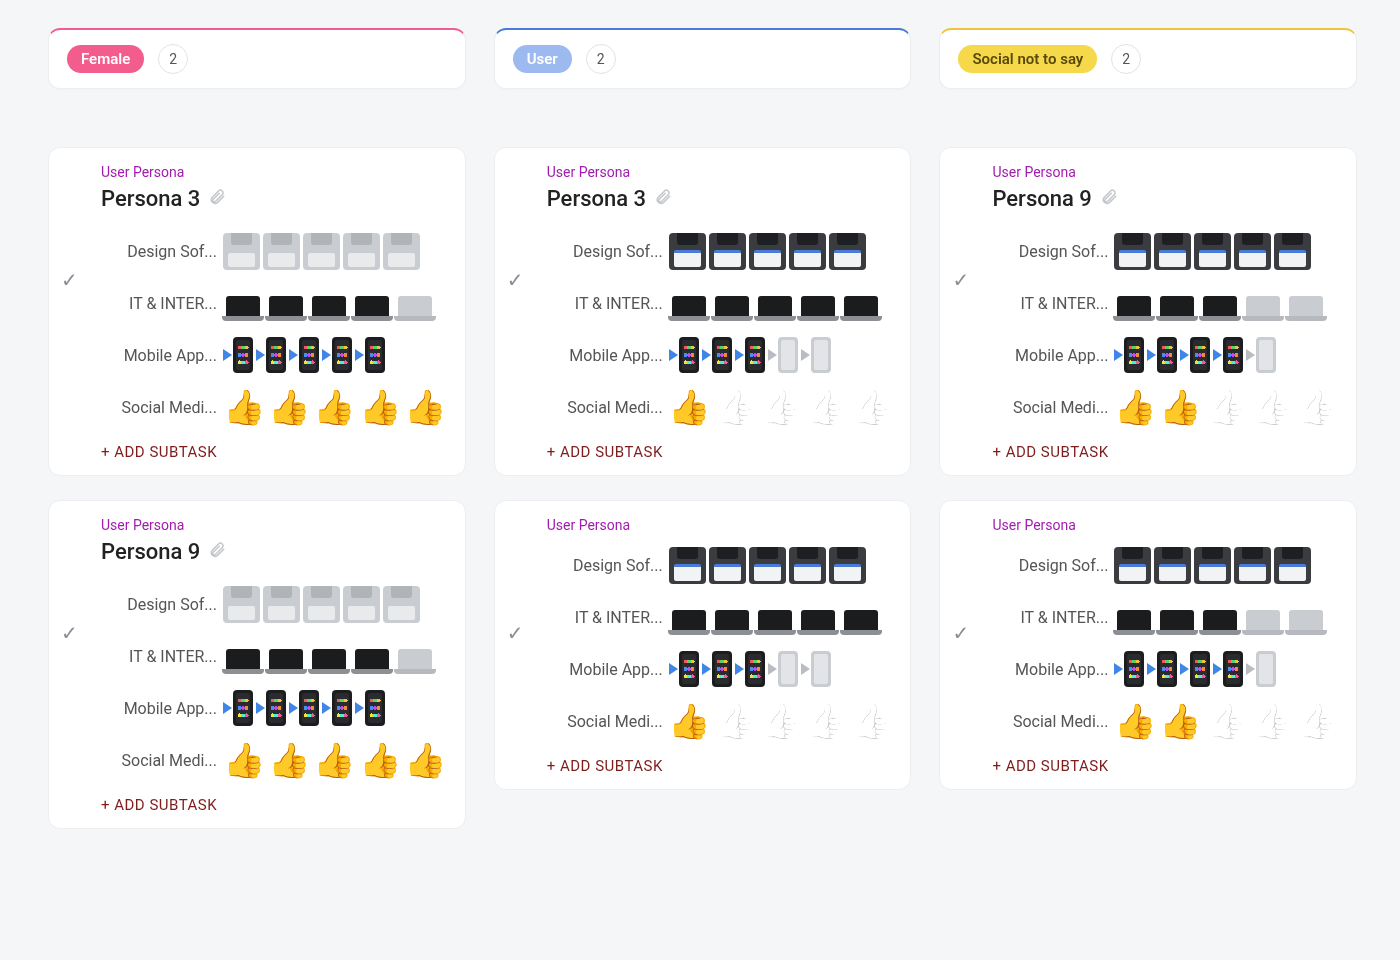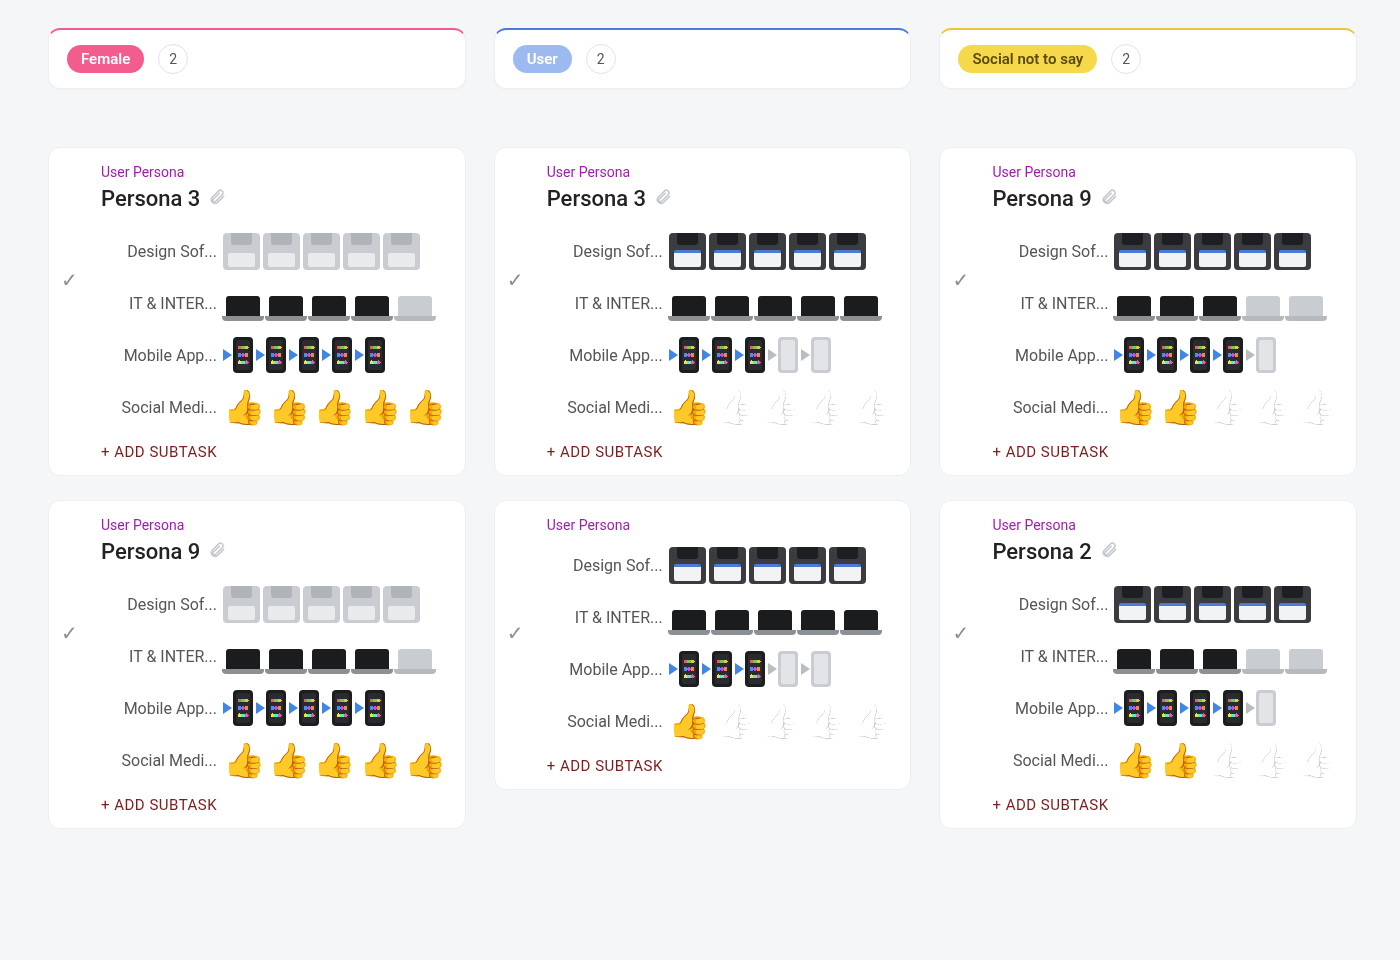"Persona 2" div.title-row { html: <div> <span>Persona 2</span> <span> <svg> <path></path> </svg> </span> </div> -> none }
